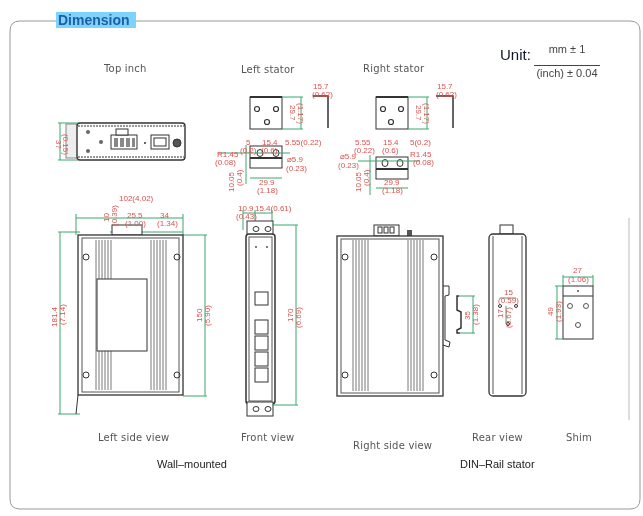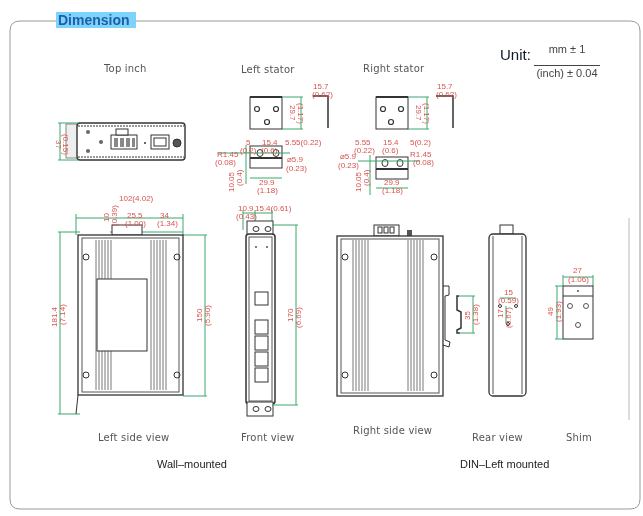"Right side view" div.lbl { top: 425px -> 440px }
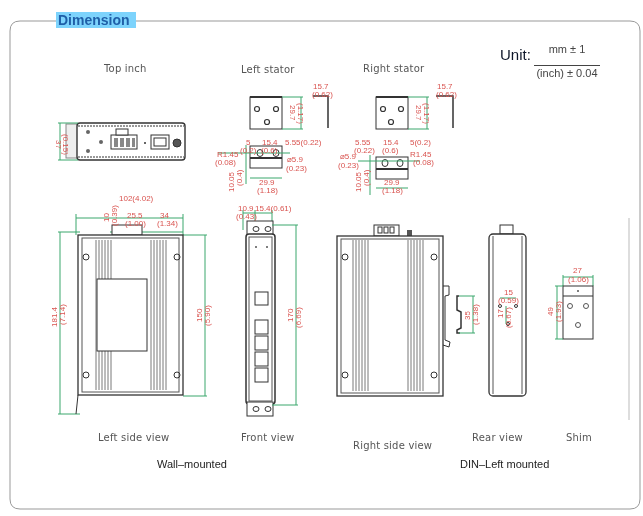"DIN–Left mounted" div.grp { text: Left mounted -> Rail stator }
